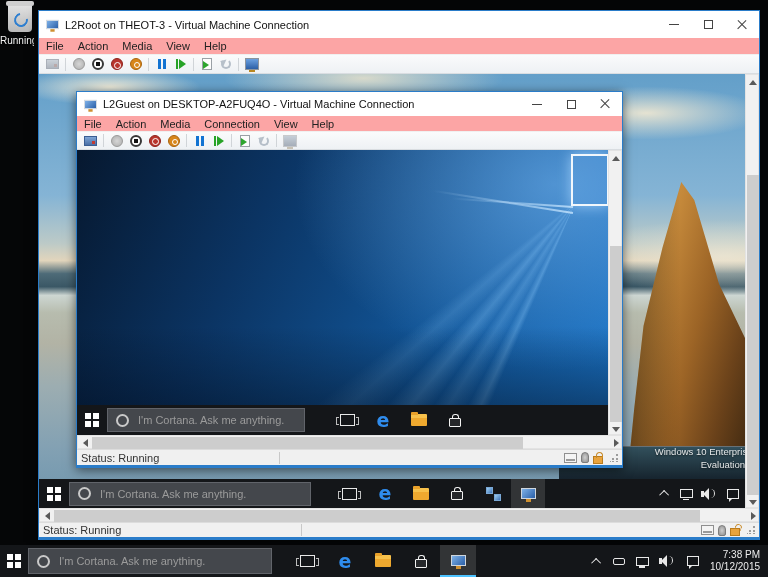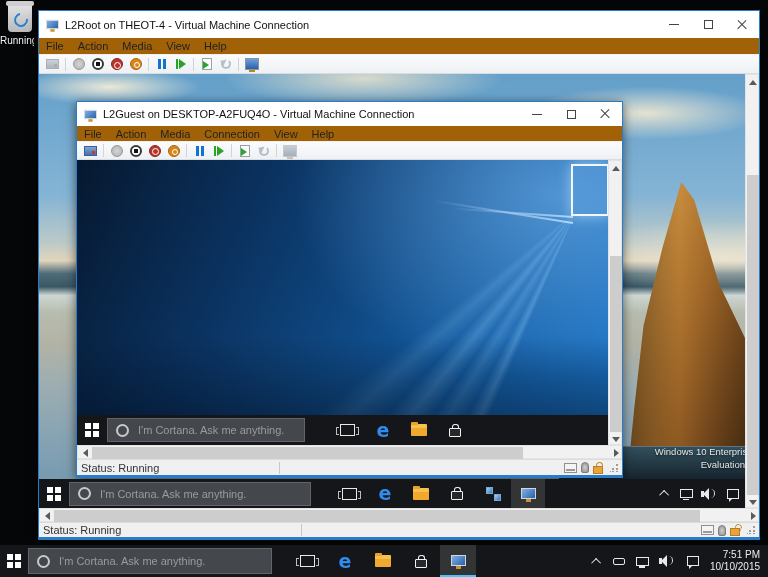"L2Root on THEOT-4 - Virtual" span.cap { text: THEOT-4 -> THEOT-3 }
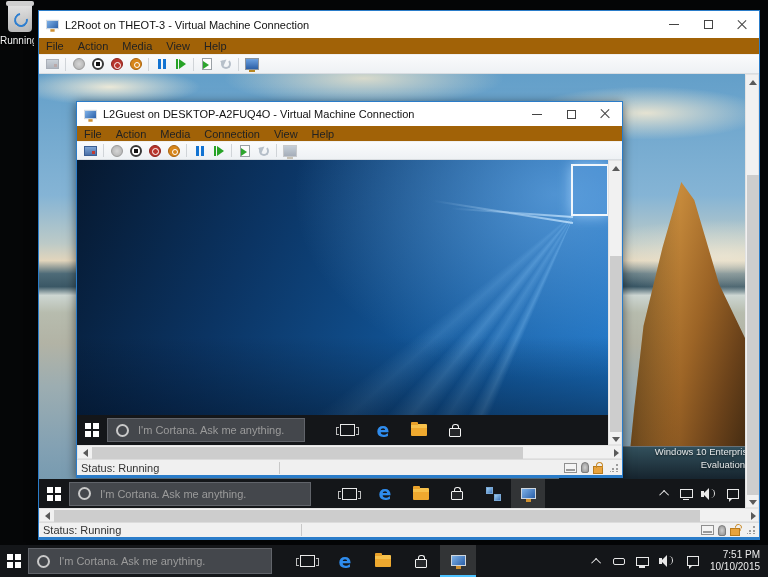"File" .mbar { background: #a16207 -> #fca5a5 }
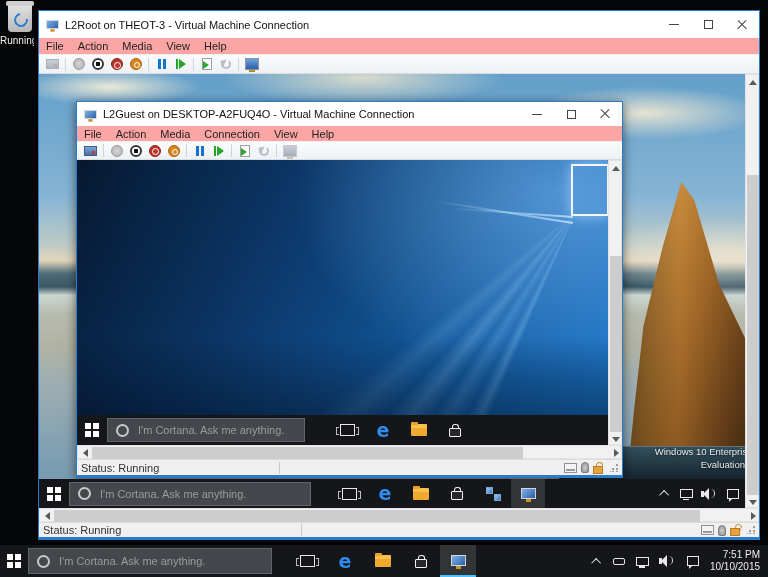"L2Guest on DESKTOP-A2FUQ4O - Virtual" div.abs { top: 27px -> 17px }
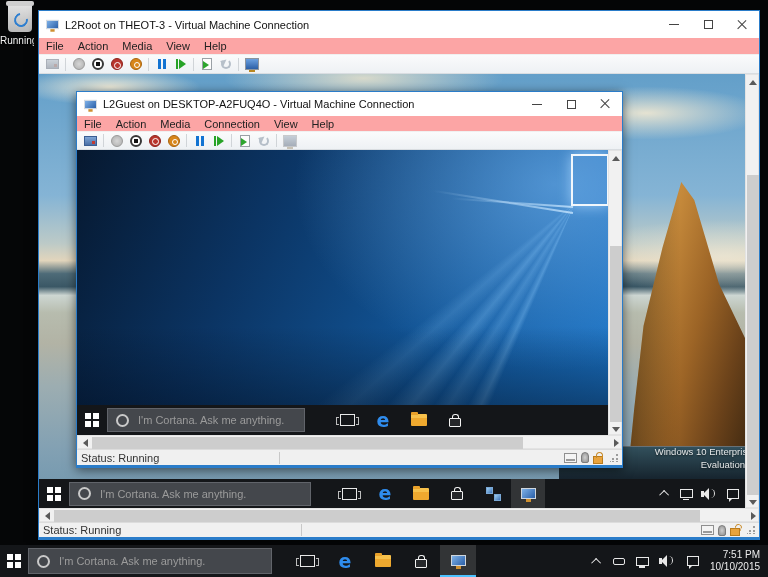"7:51 PM" div { text: 7:51 -> 7:38 }
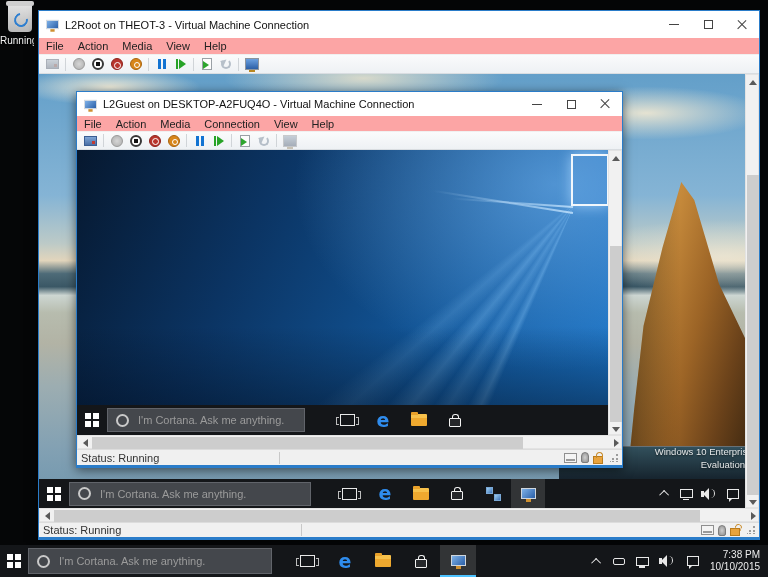"10/10/2015" div { text: 10/10/2015 -> 10/12/2015 }
